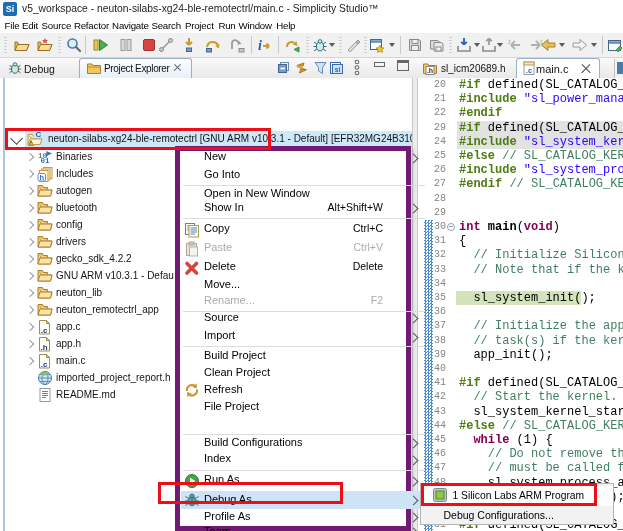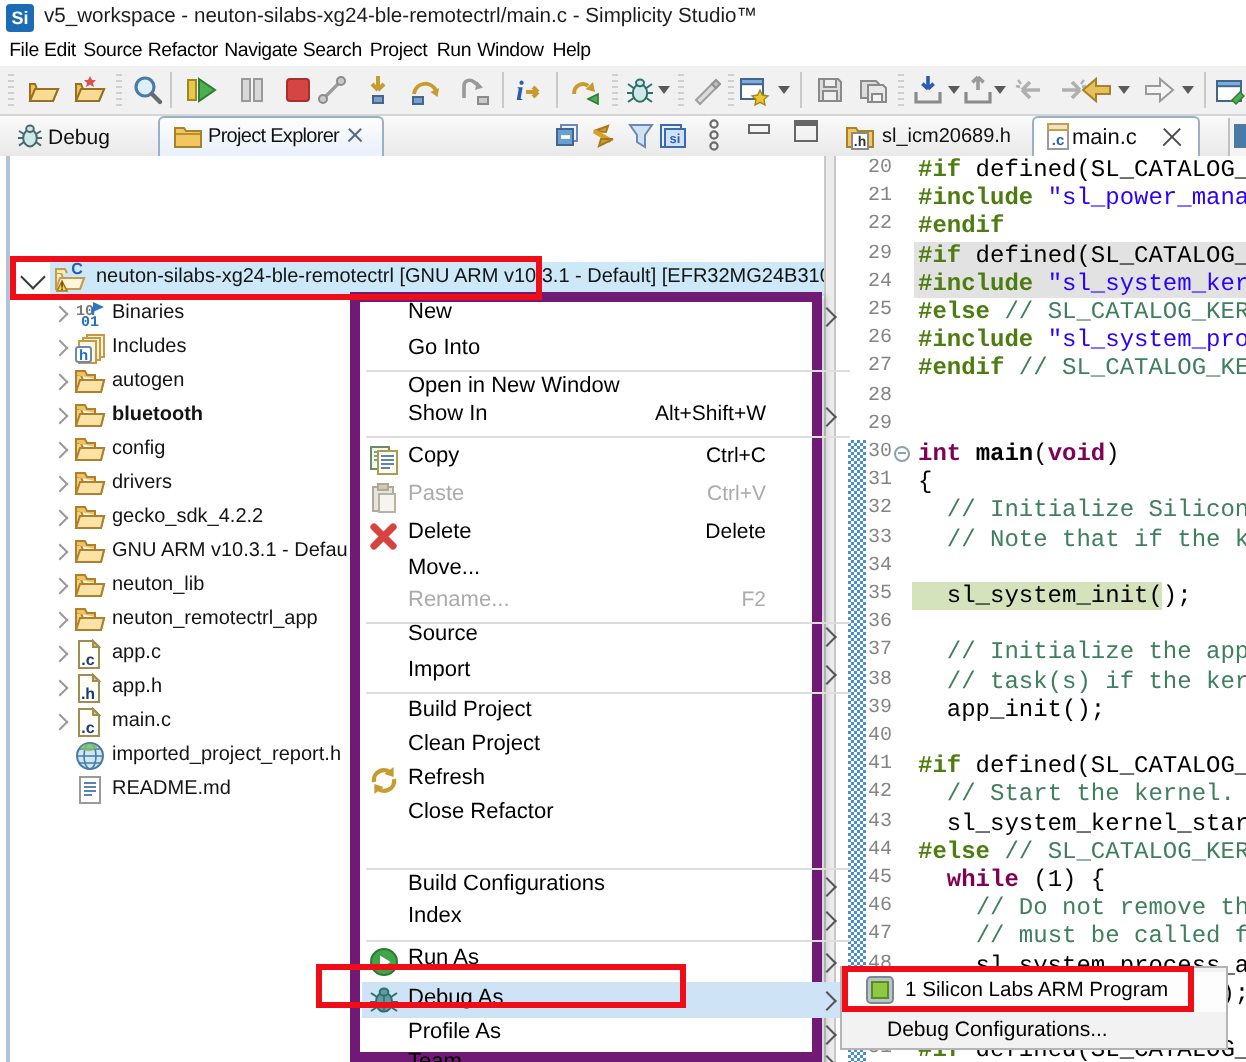"bluetooth" div.trow { font-weight: bold -> none }
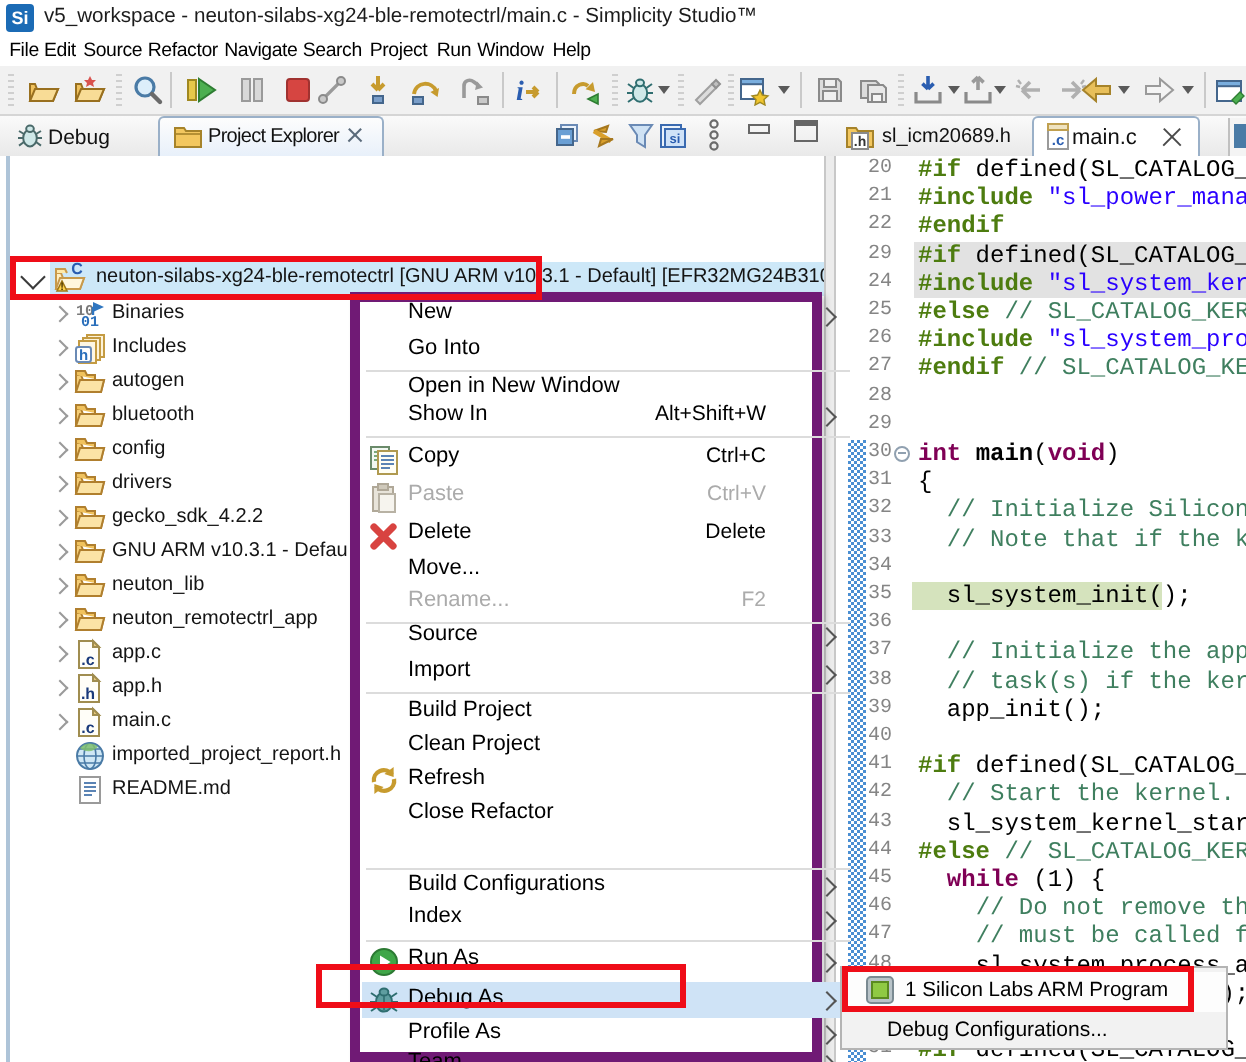"Close Refactor" div.mi { text: Close Refactor -> File Project }
